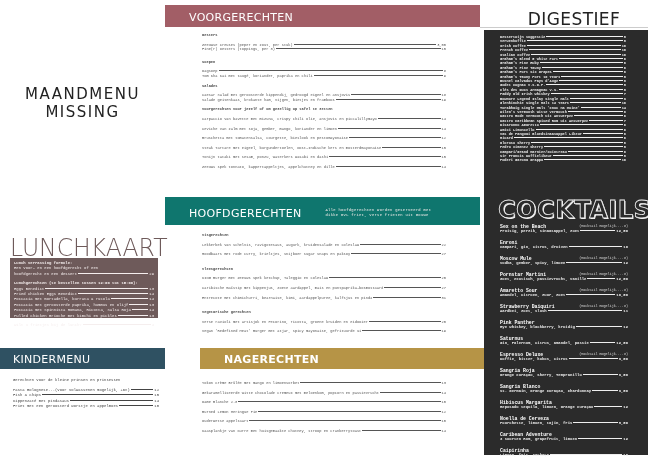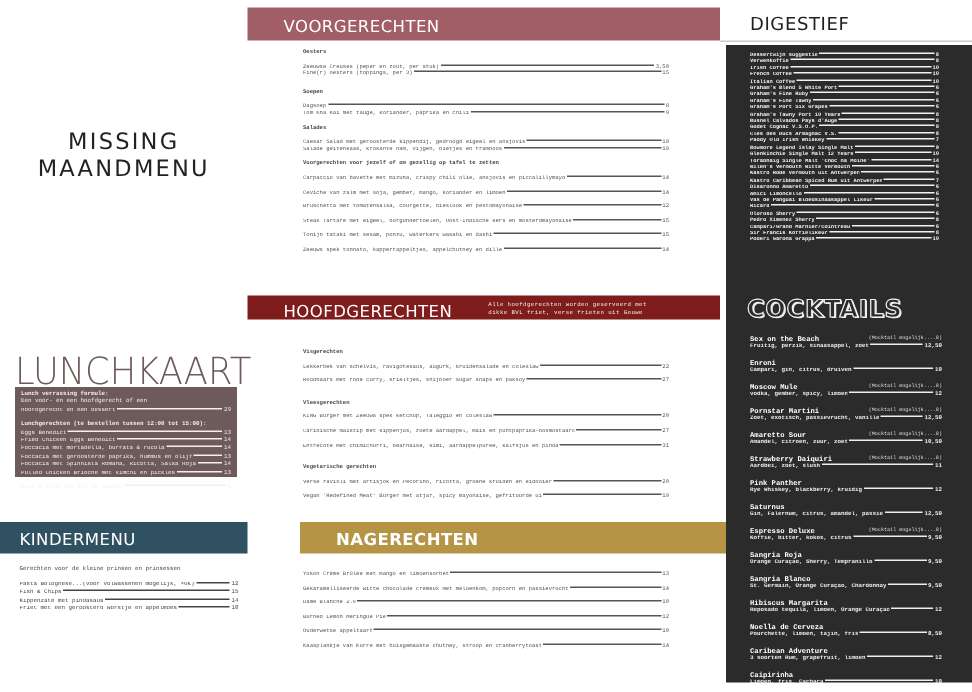"DIGESTIEF" .dig-header { font-size: 12px -> 17px; text-align: none -> center }
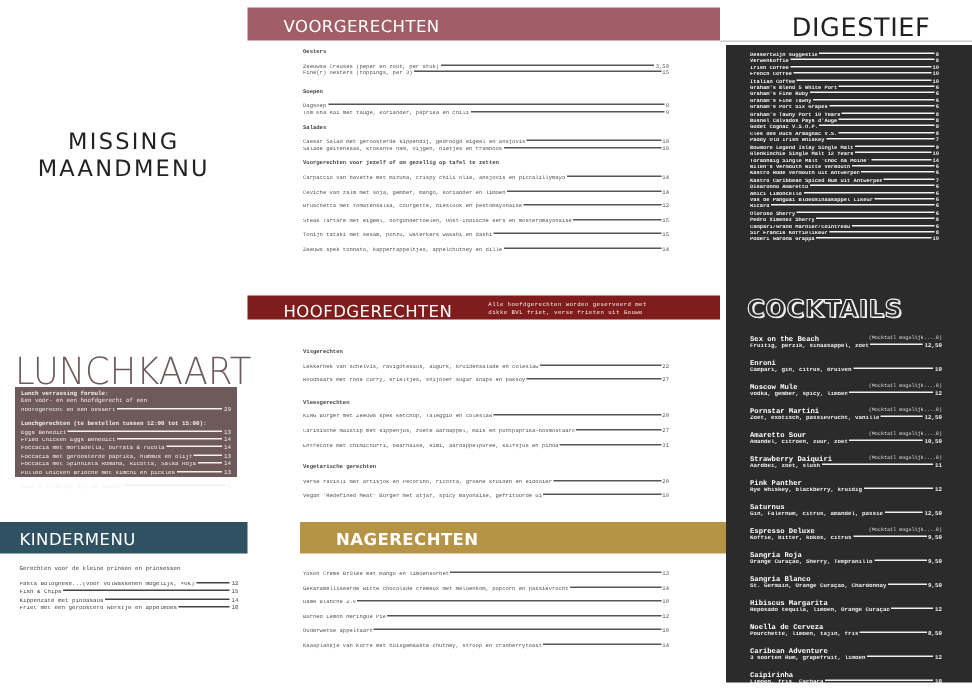"MISSING" div { order: before "MAANDMENU" -> after "MAANDMENU" }
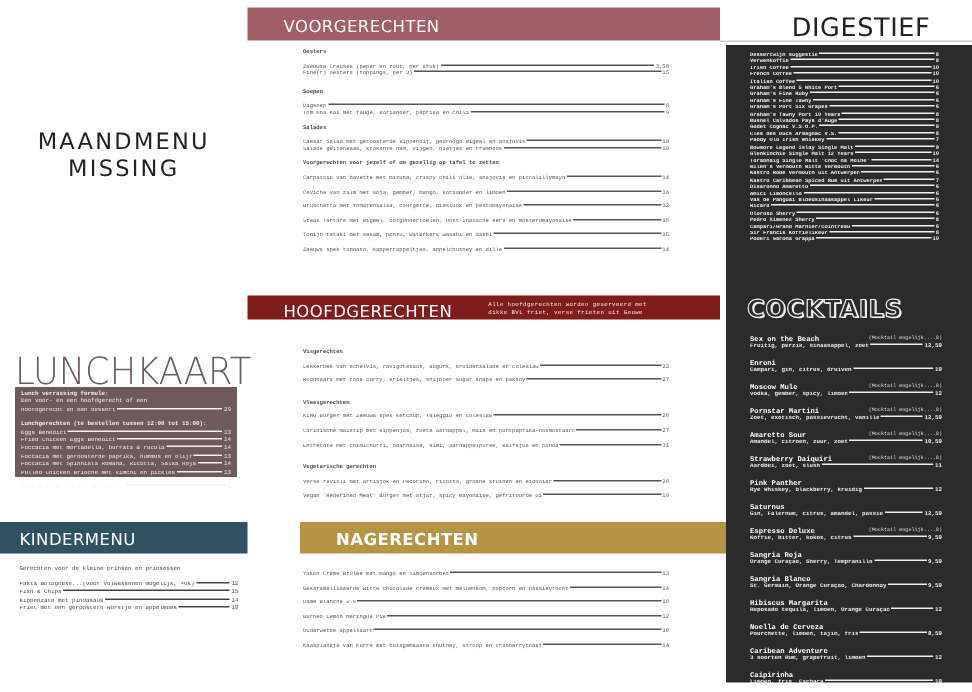"HOOFDGERECHTEN" .hoofd-bar { background: #7f1d1d -> #0f766e; height: 16px -> 28px }
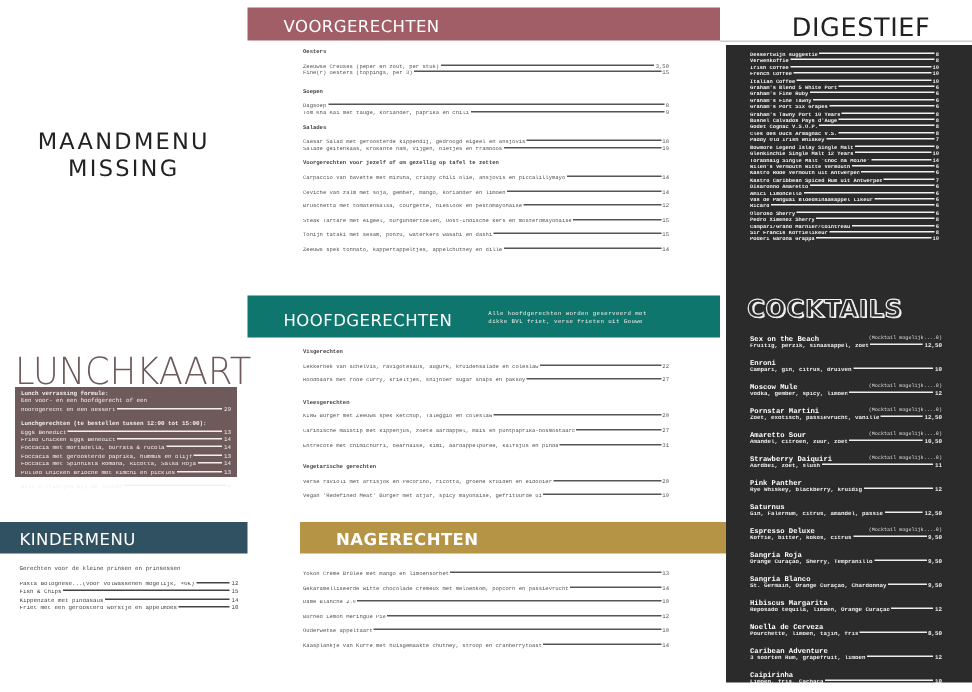"COCKTAILS" .cocktails-title { font-size: 16px -> 24px }
